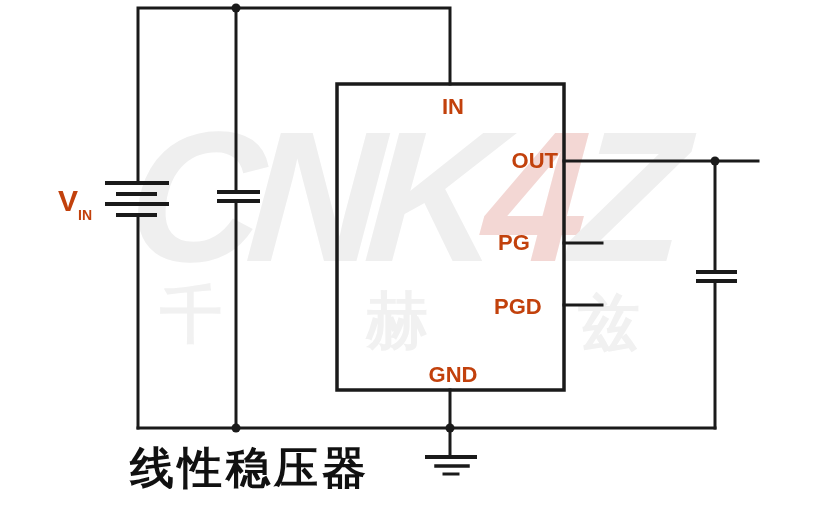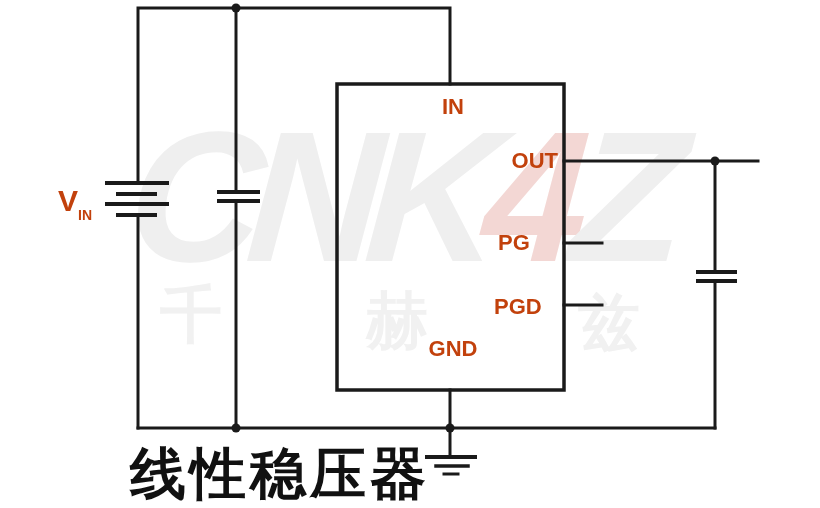"GND" .lbl-gnd { top: 338px -> 364px }
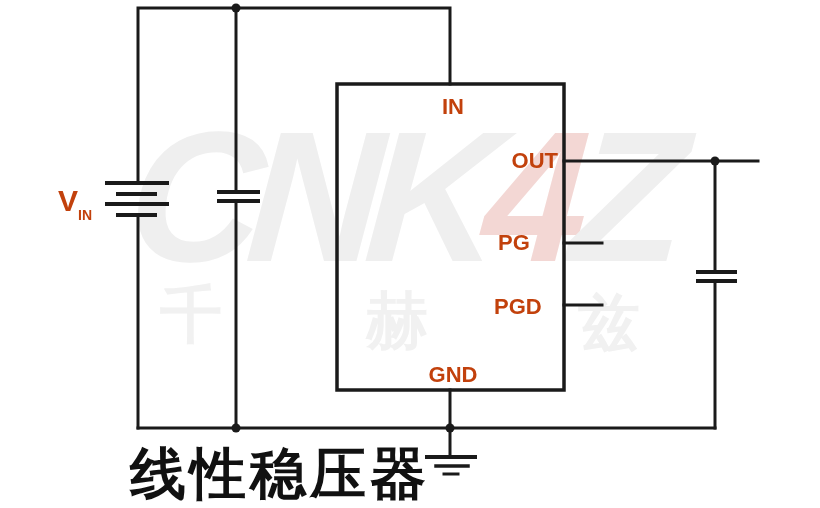"线性稳压器" .title { font-size: 56px -> 44px }
